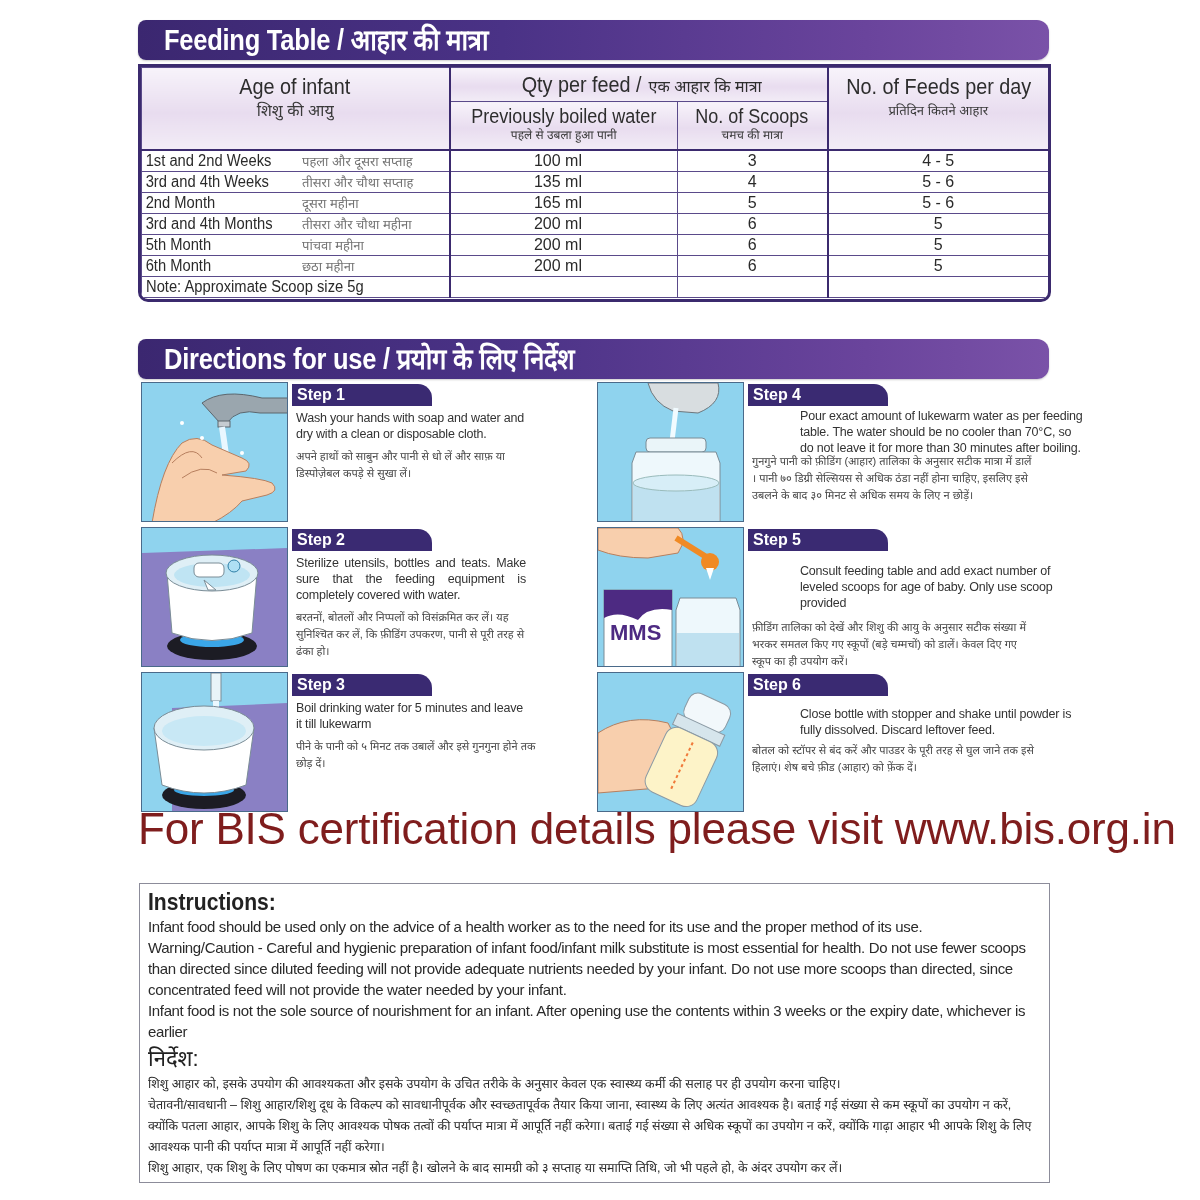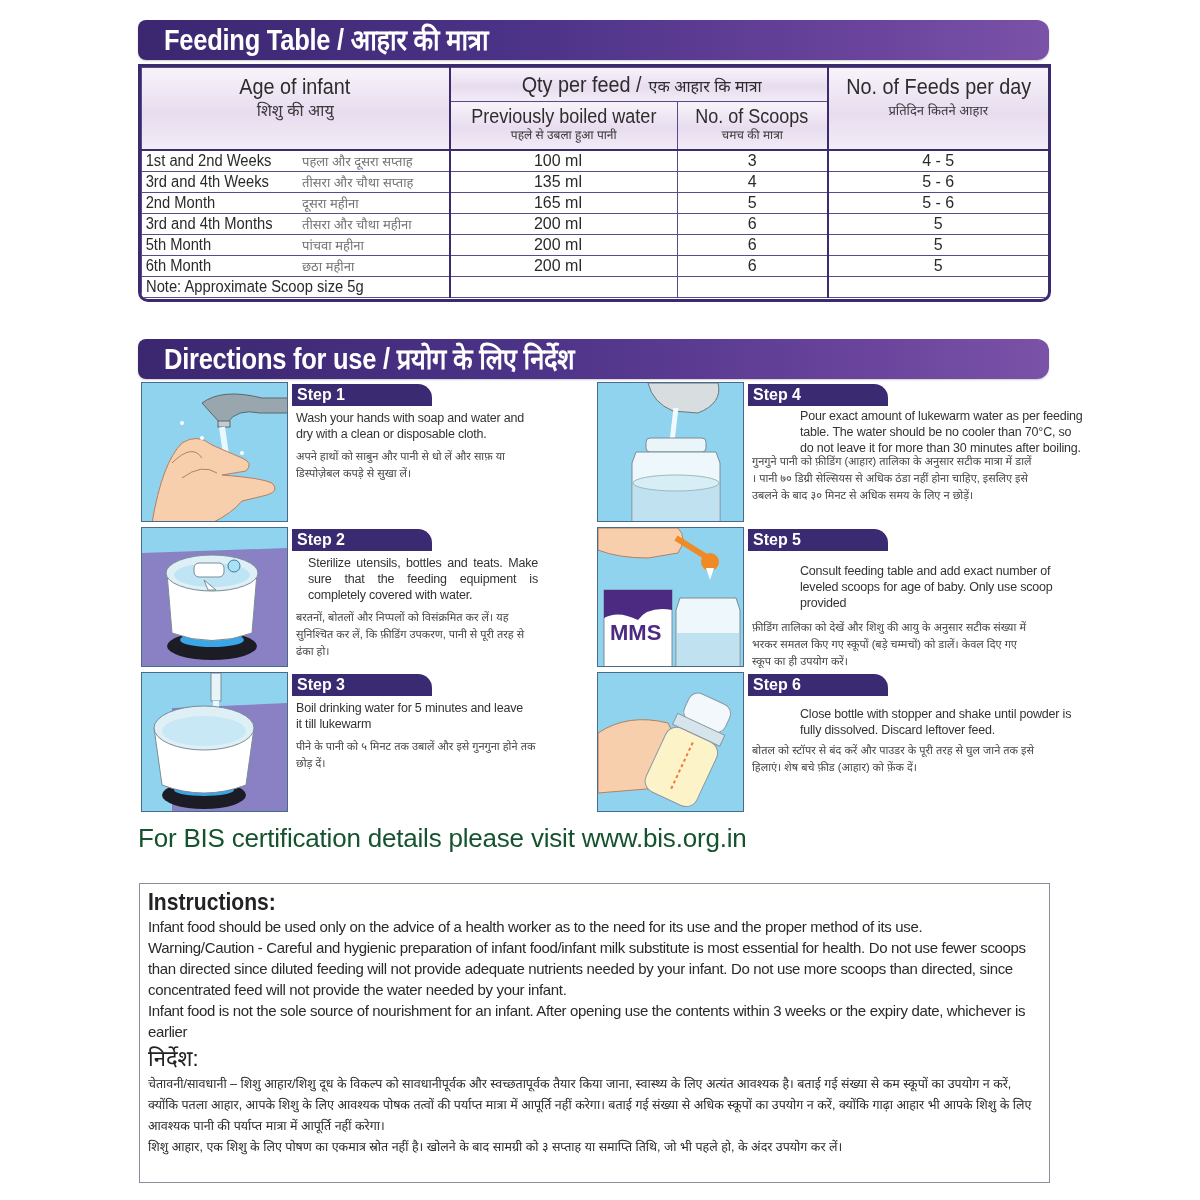"Sterilize utensils, bottles and teats." div.en { margin-left: 12px -> none }
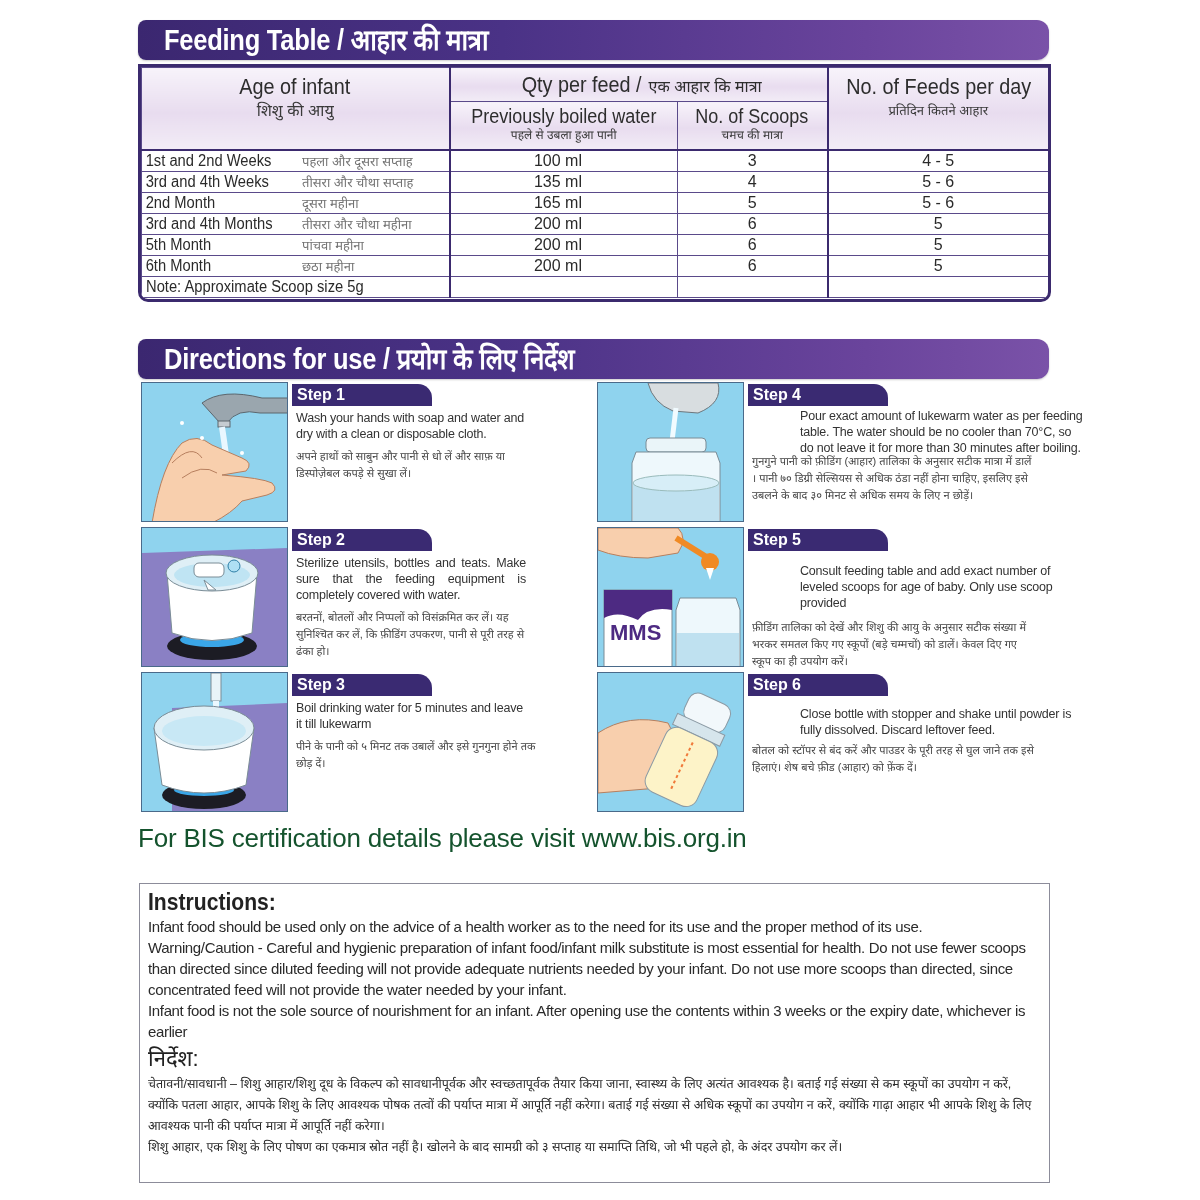"For BIS certification details please" .bis { color: #14532d -> #7f1d1d; font-size: 26px -> 44px; top: 823px -> 804px }
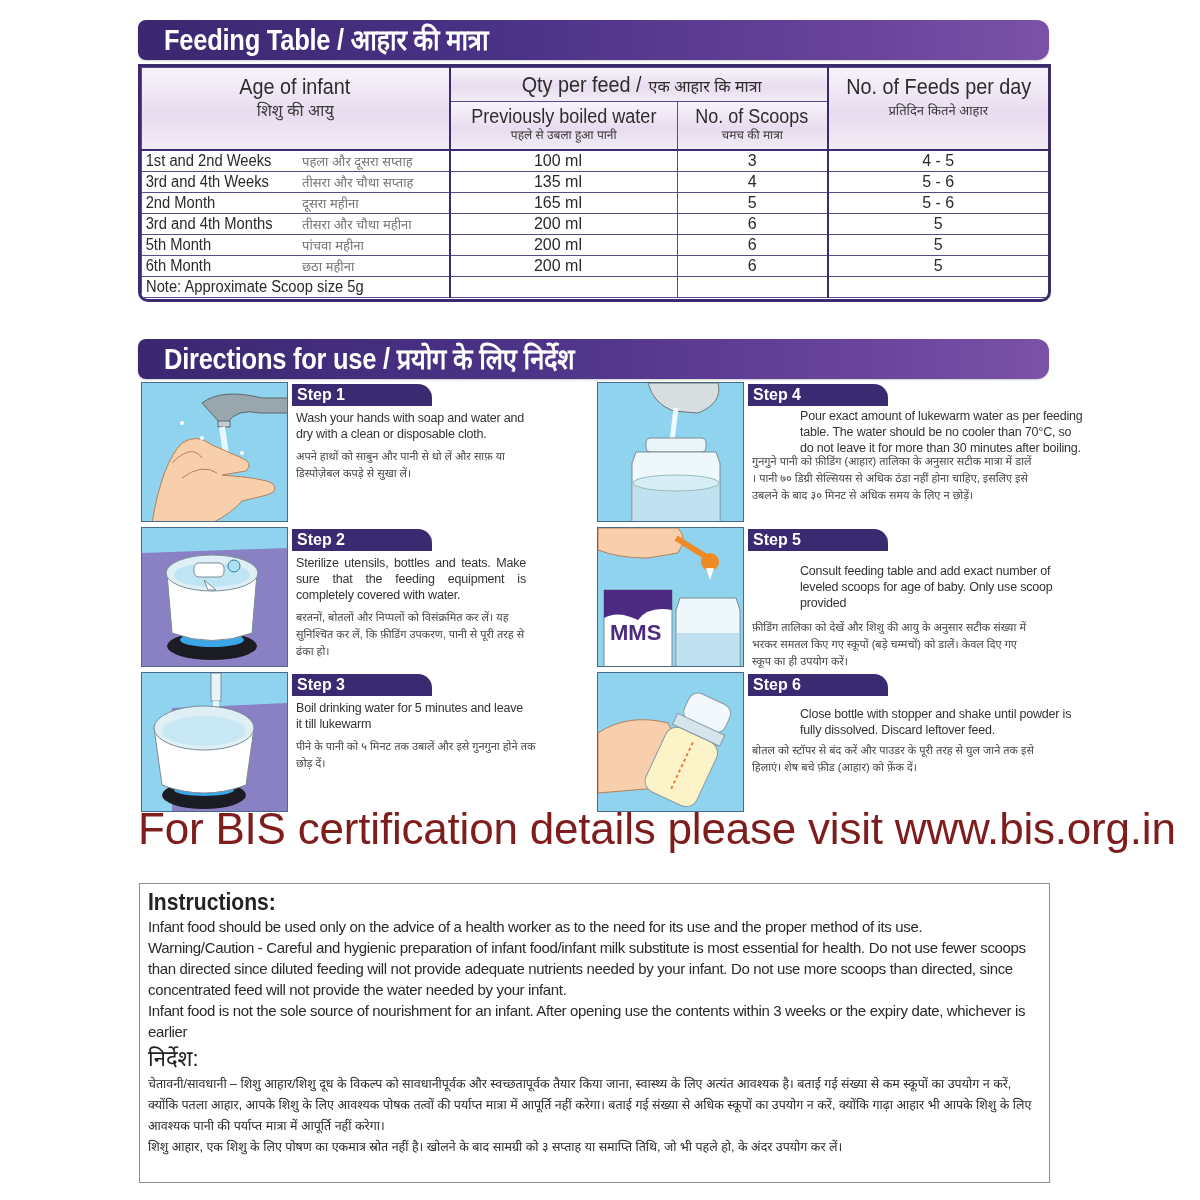"शिशु आहार को, इसके उपयोग" p.hi { html: none -> <p>शिशु आहार को, इसके उपयोग की आवश्यकता और इसके उपयोग के उचित तरीके के अनुसार केवल एक स्वास्थ्य कर्मी की सलाह पर ही उपयोग करना चाहिए।</p> }
